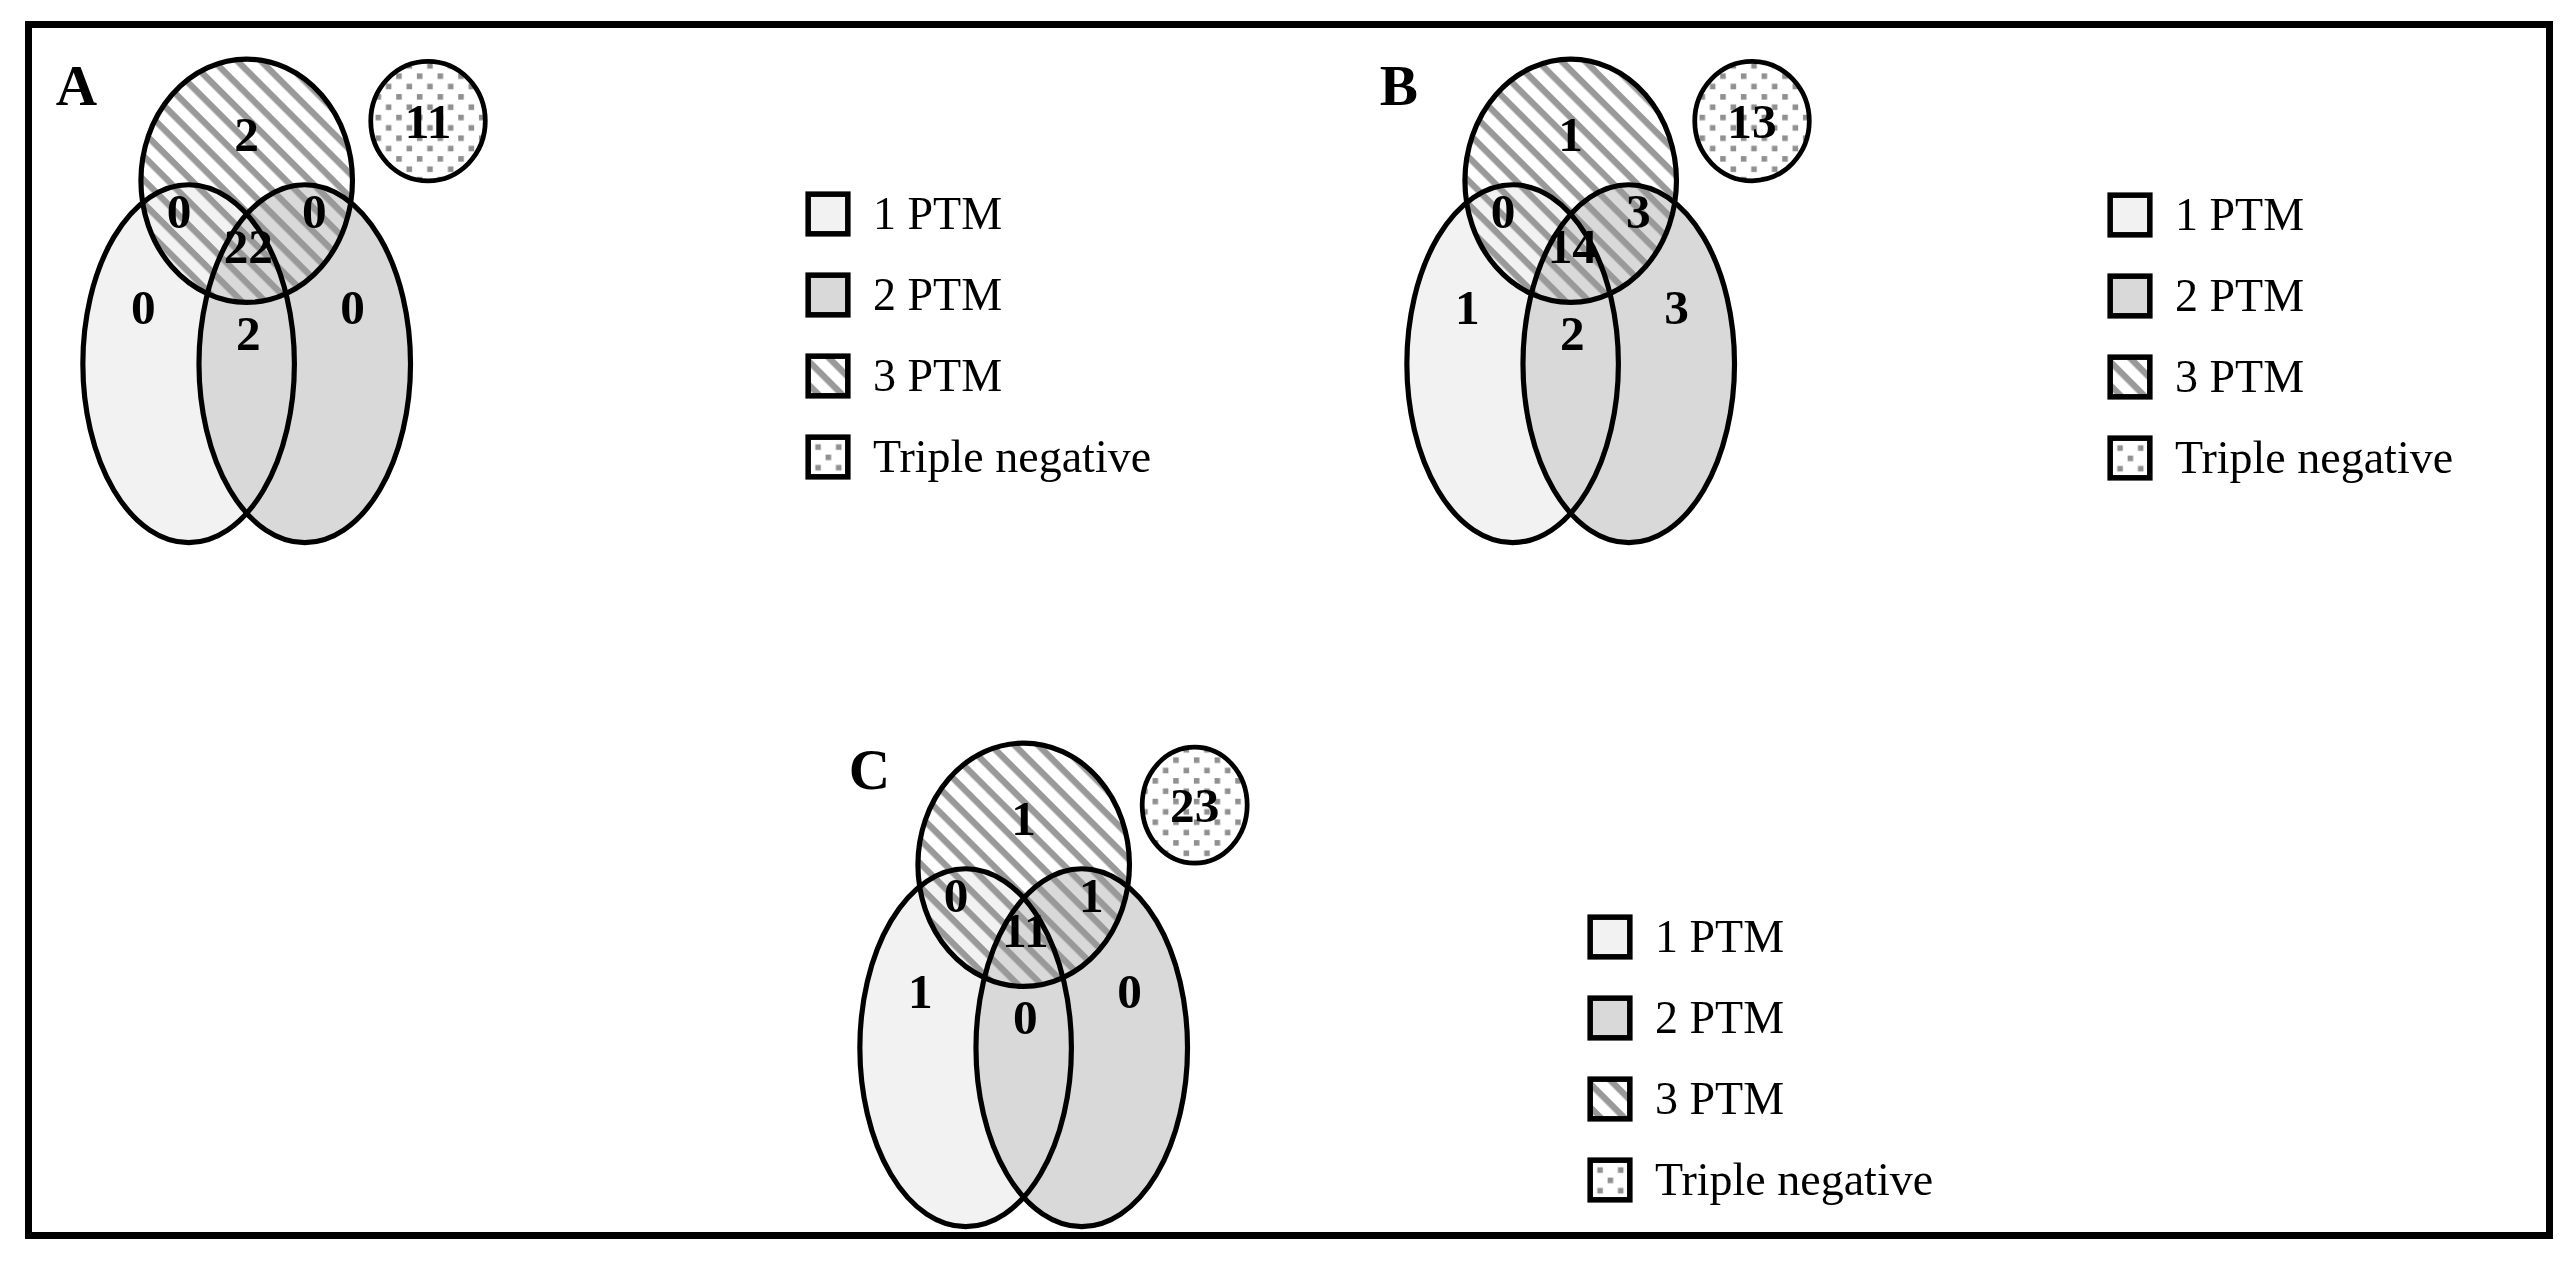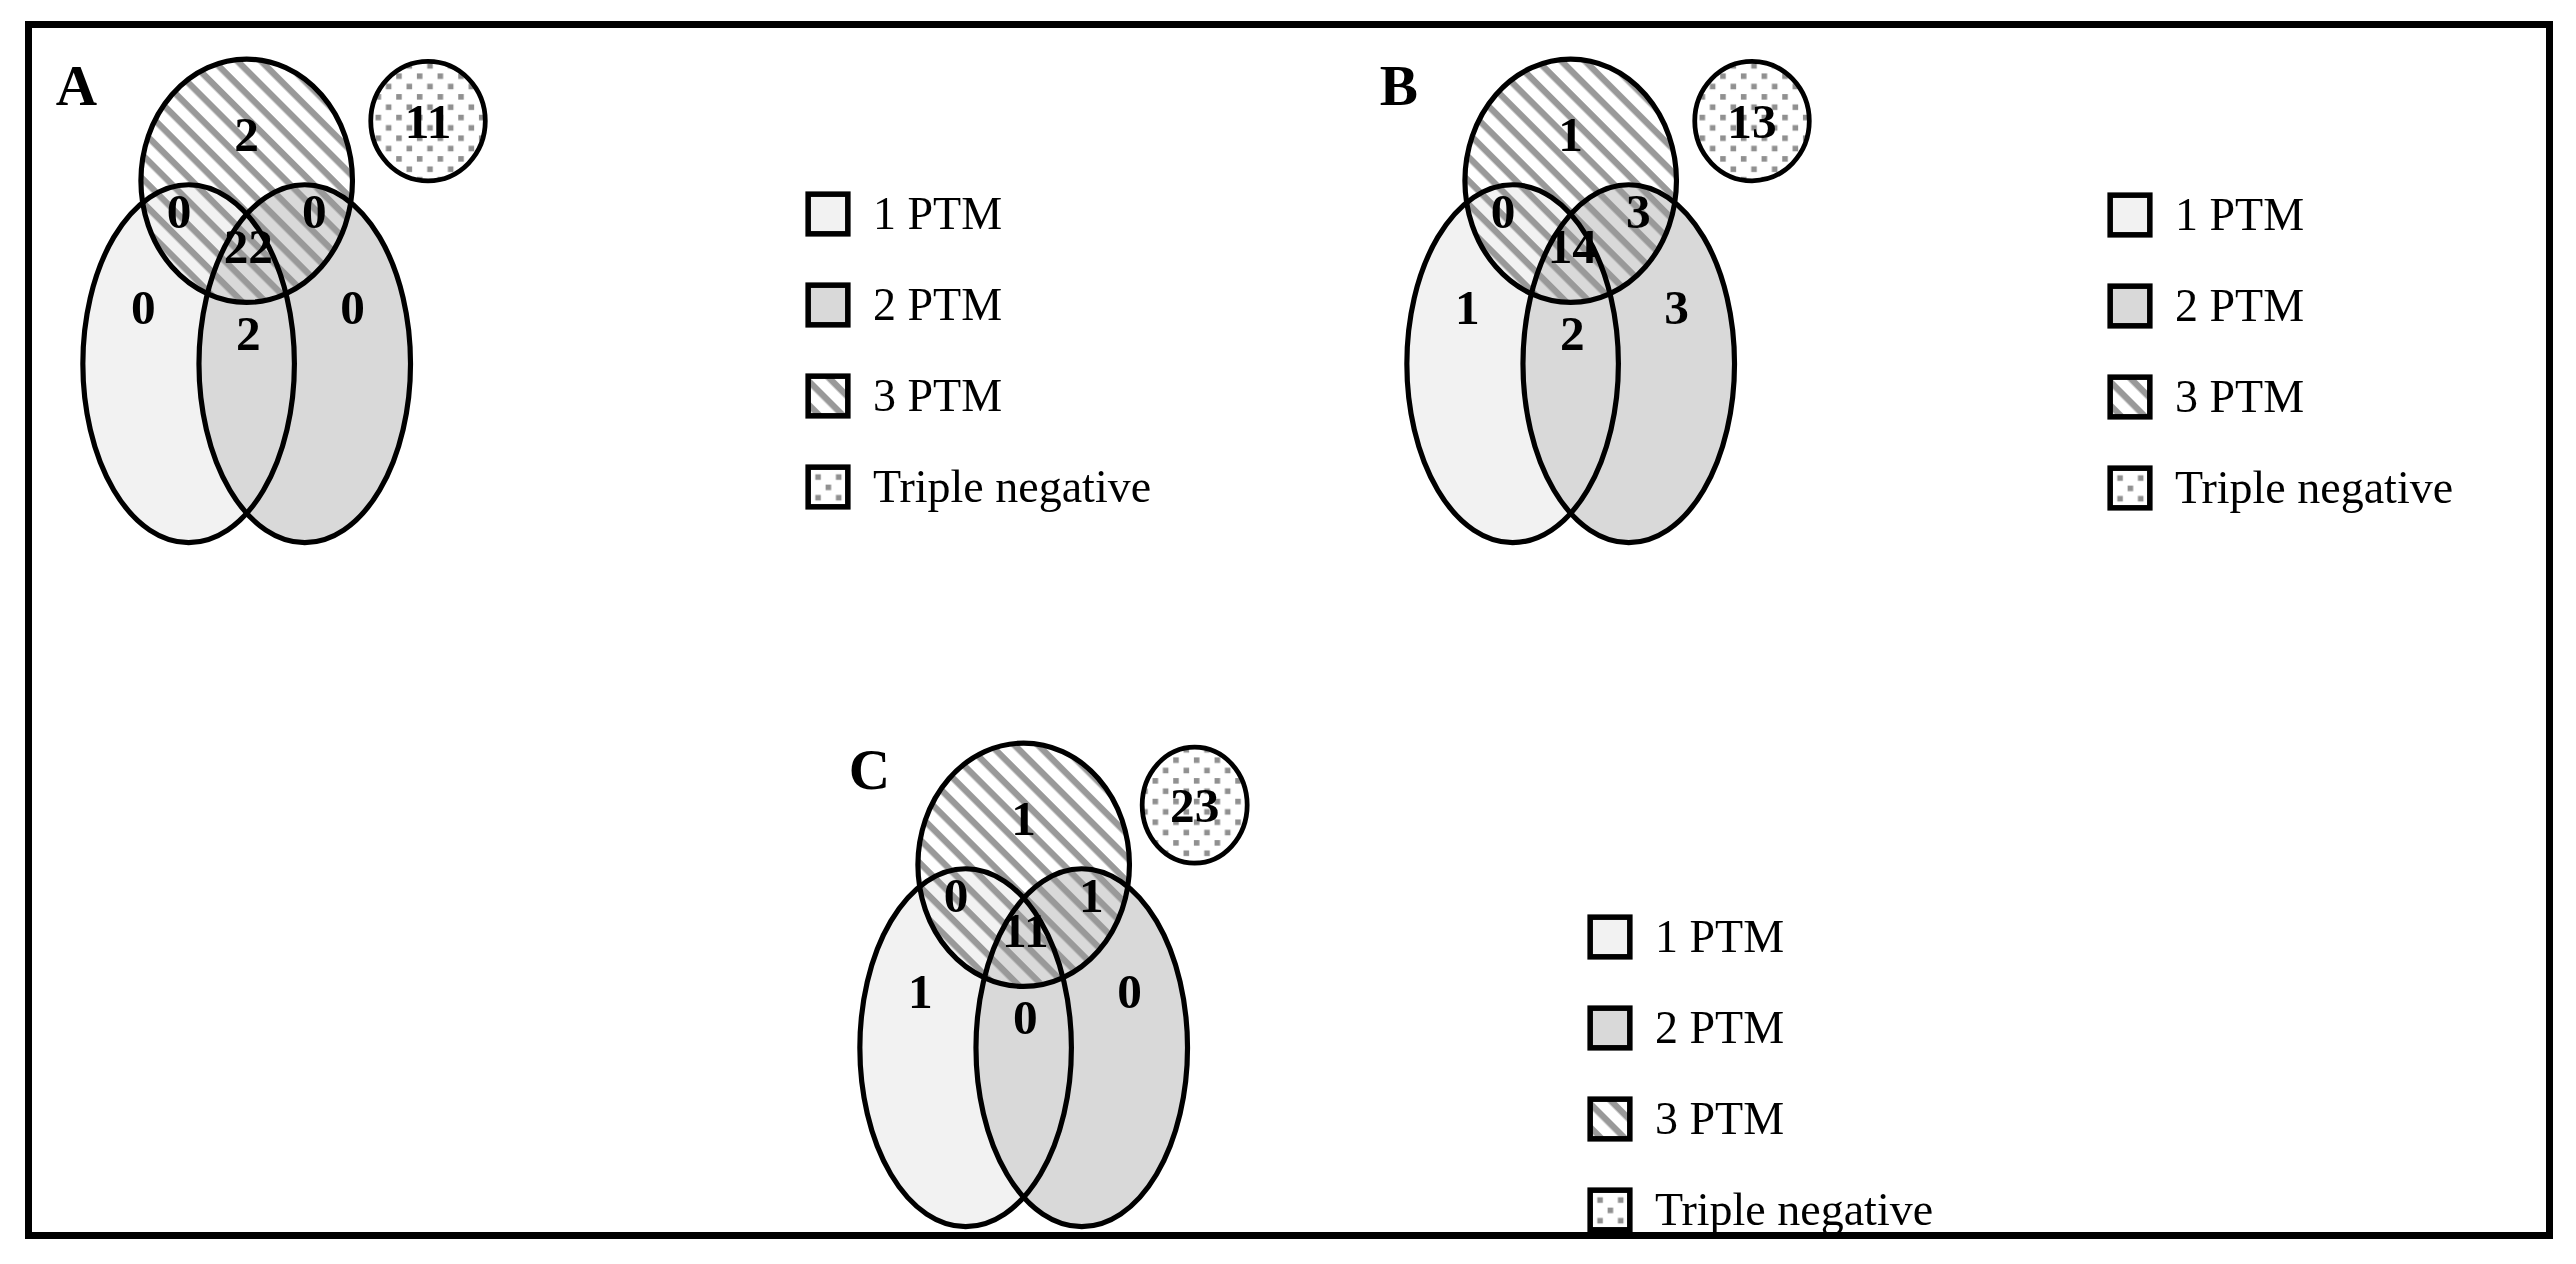"1 PTM" .legend { gap: 45px -> 35px }
